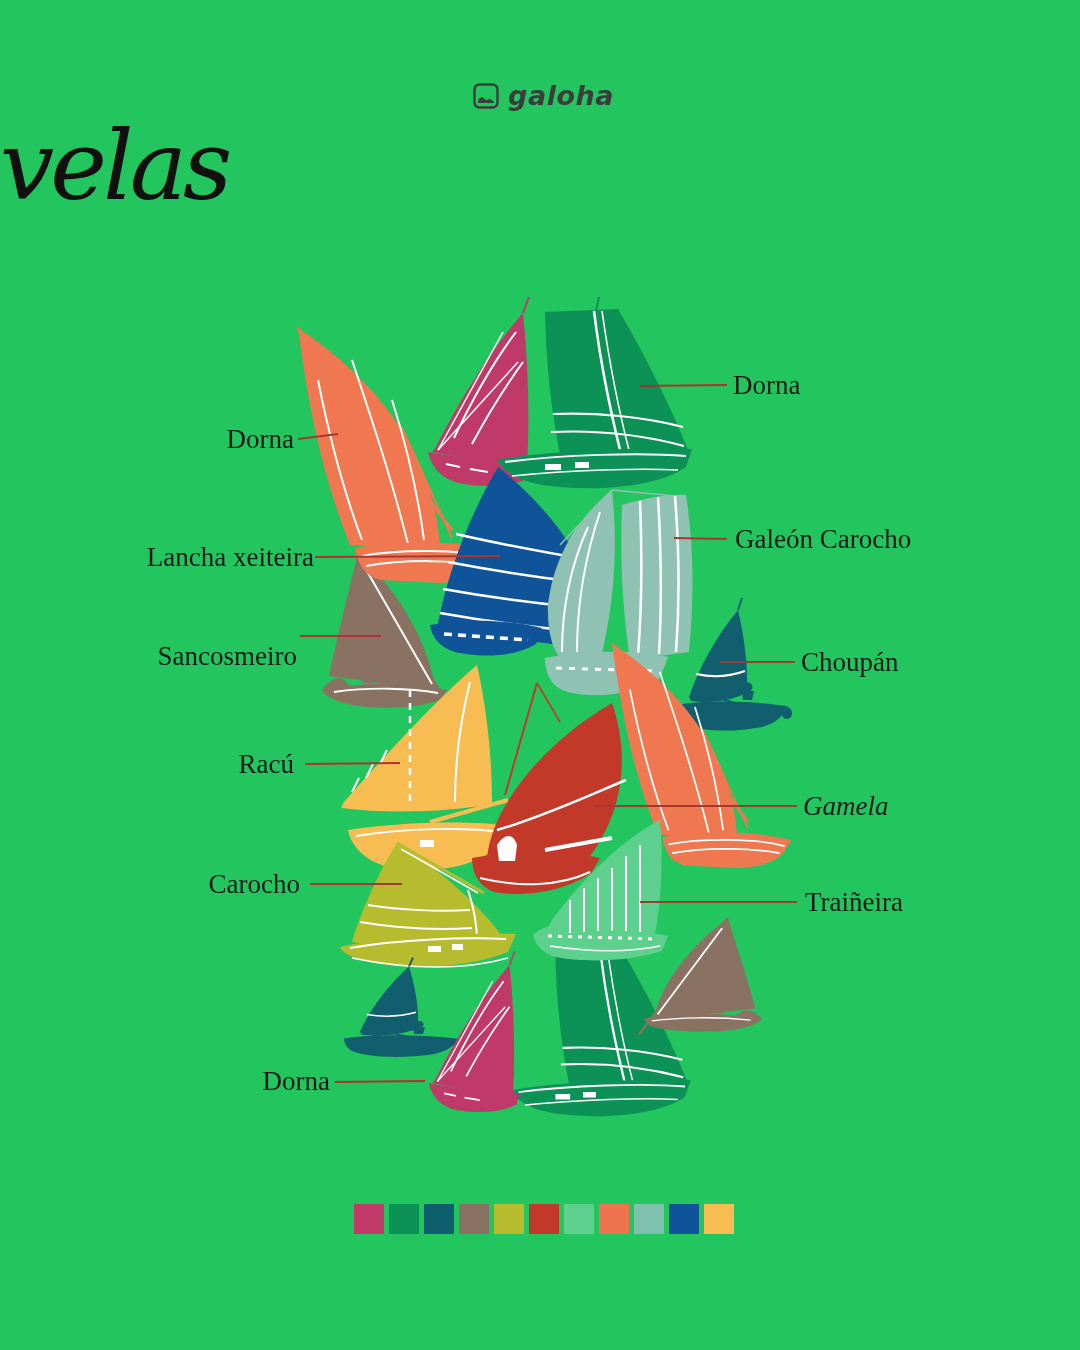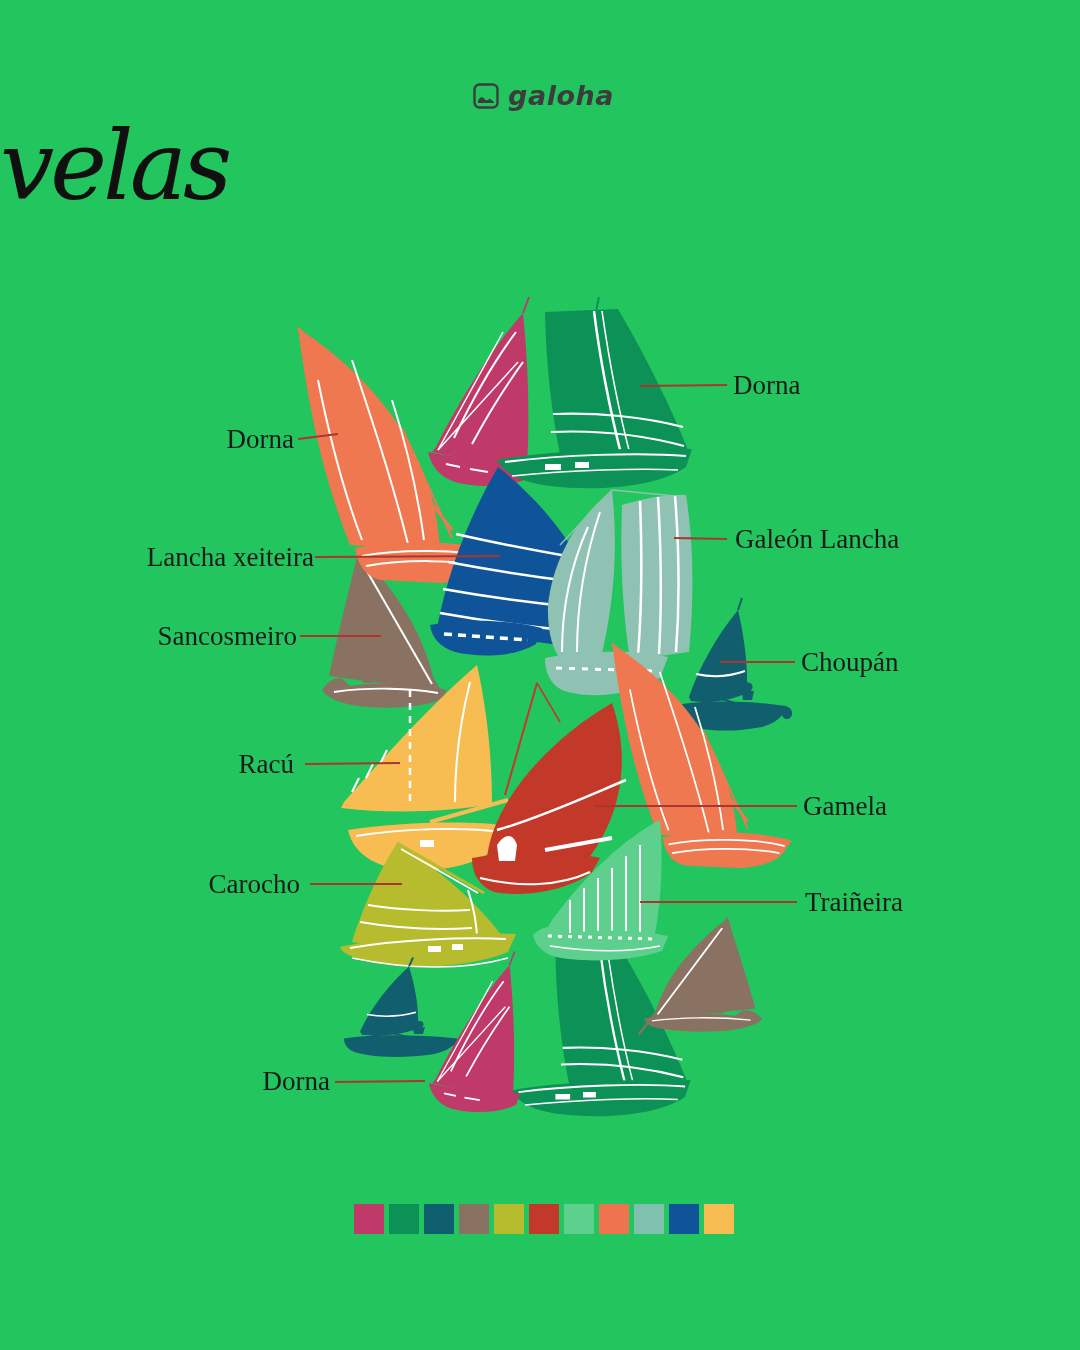"Galeón Lancha" div.lbl { text: Lancha -> Carocho }
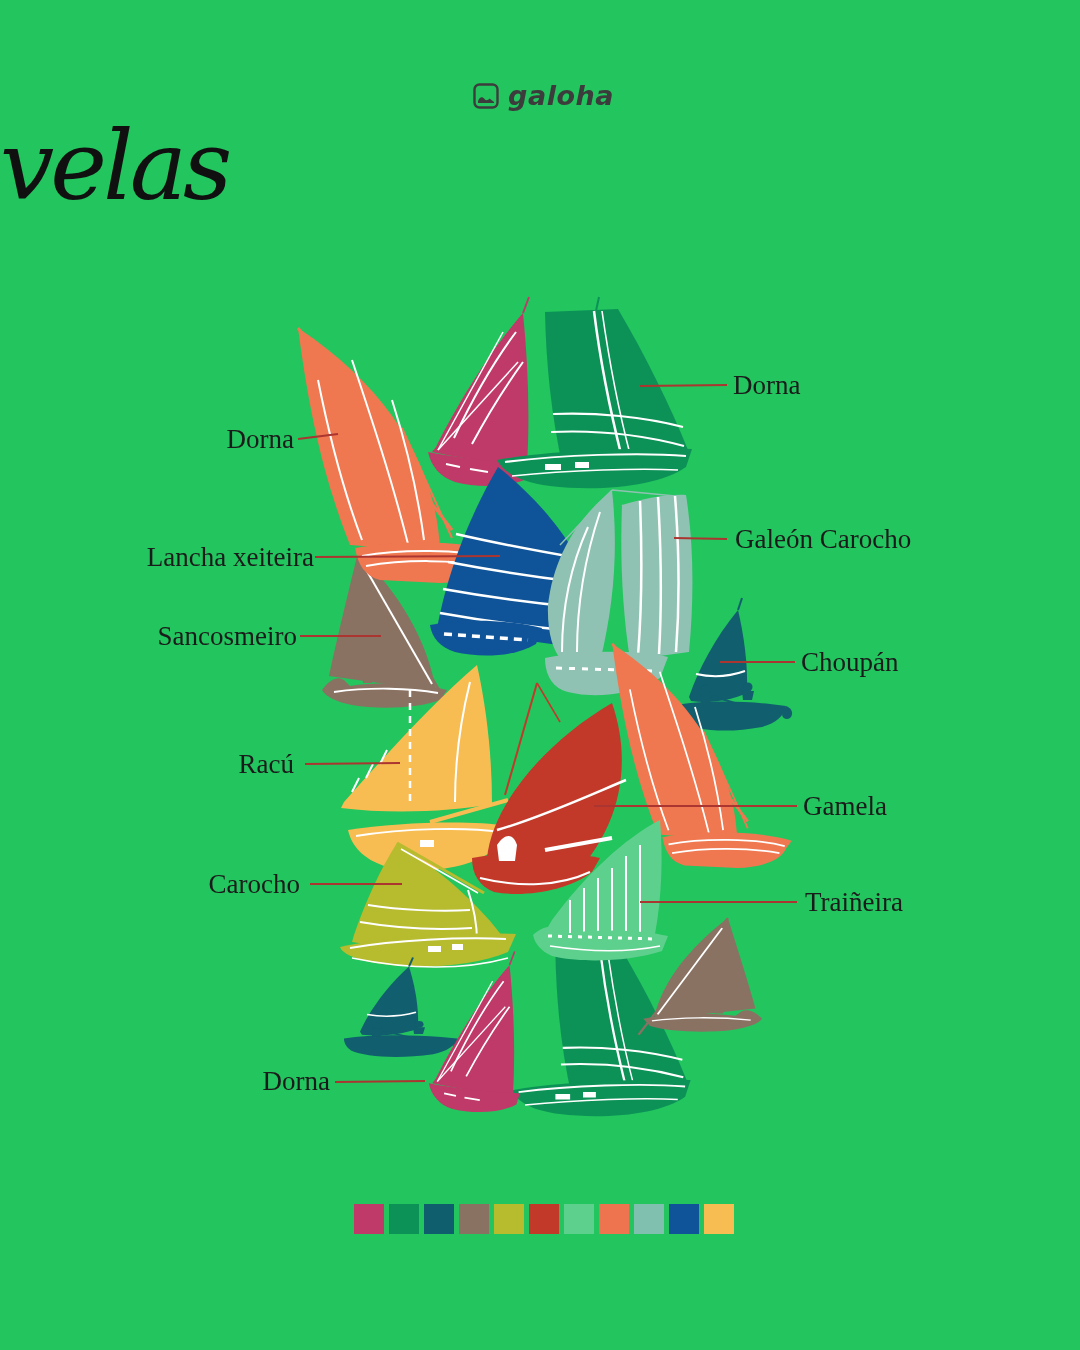"Sancosmeiro" #lbl-sancosmeiro { top: 621px -> 641px }
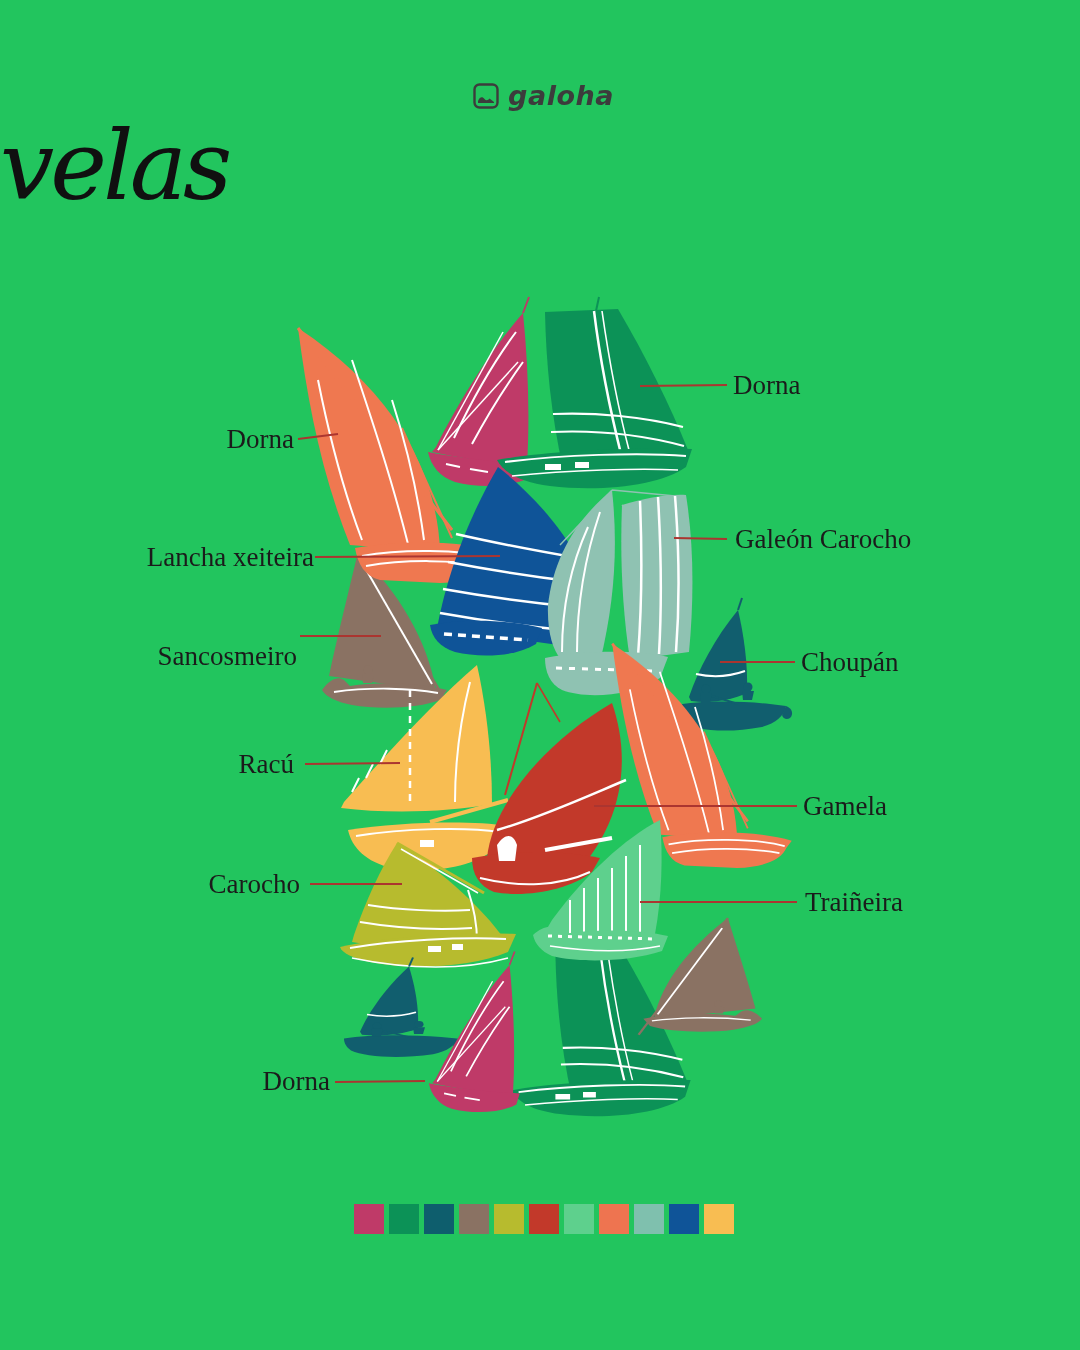"Gamela" #lbl-gamela { font-style: none -> italic }
